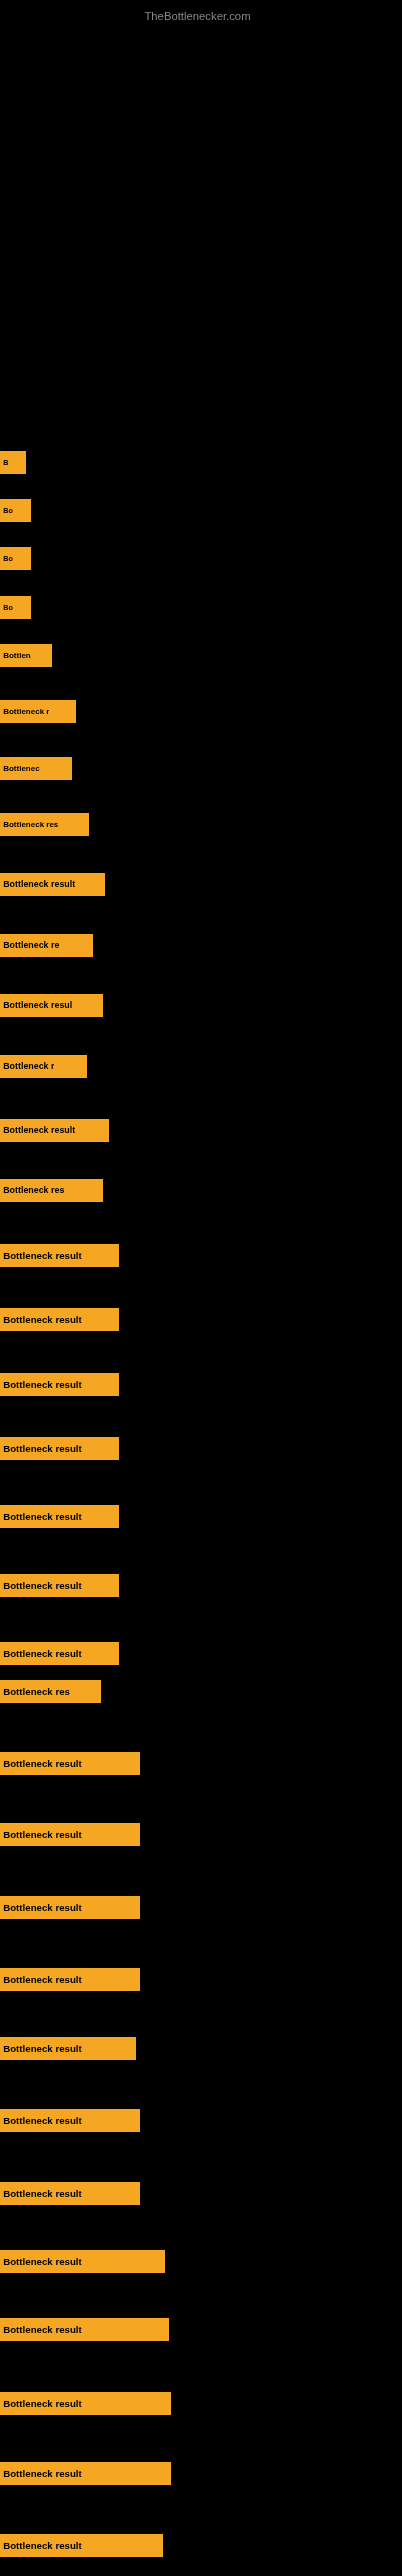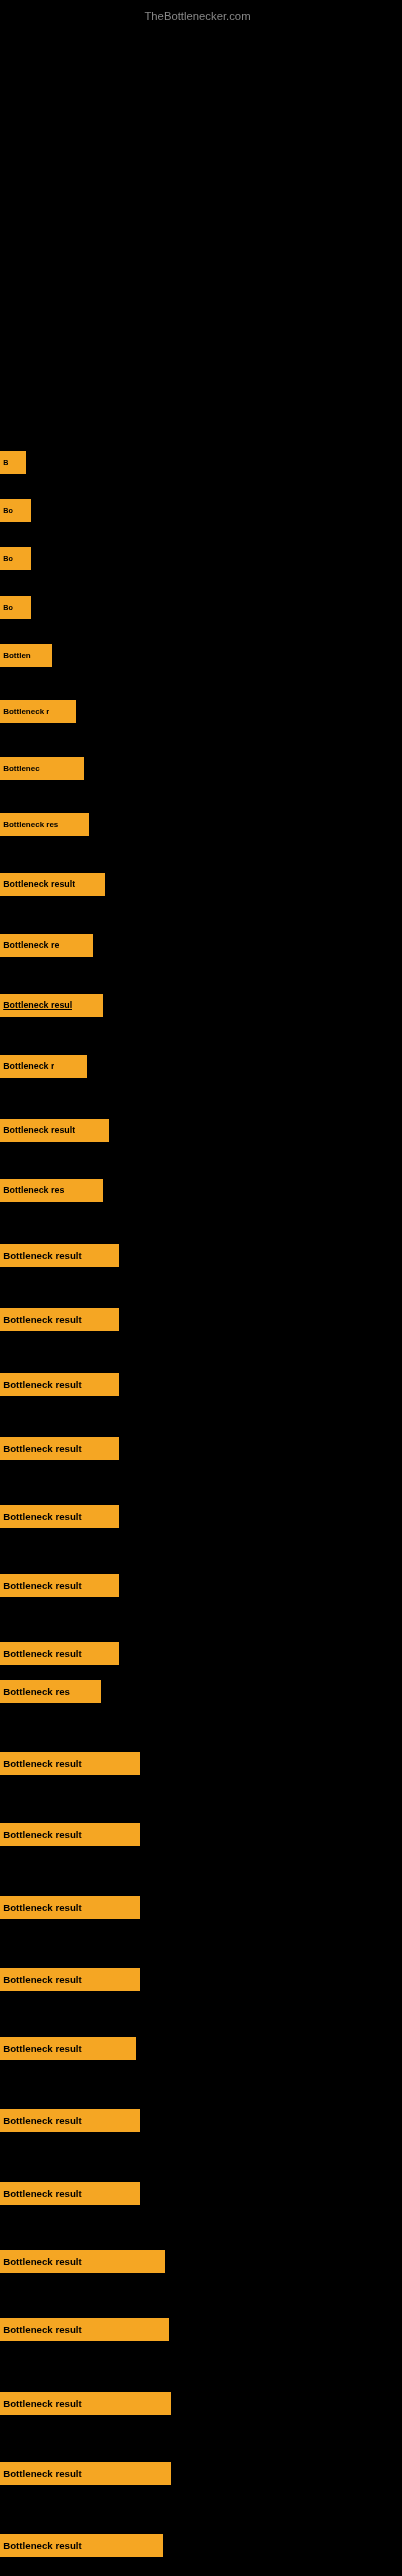"Bottlenec" div { width: 84px -> 72px }
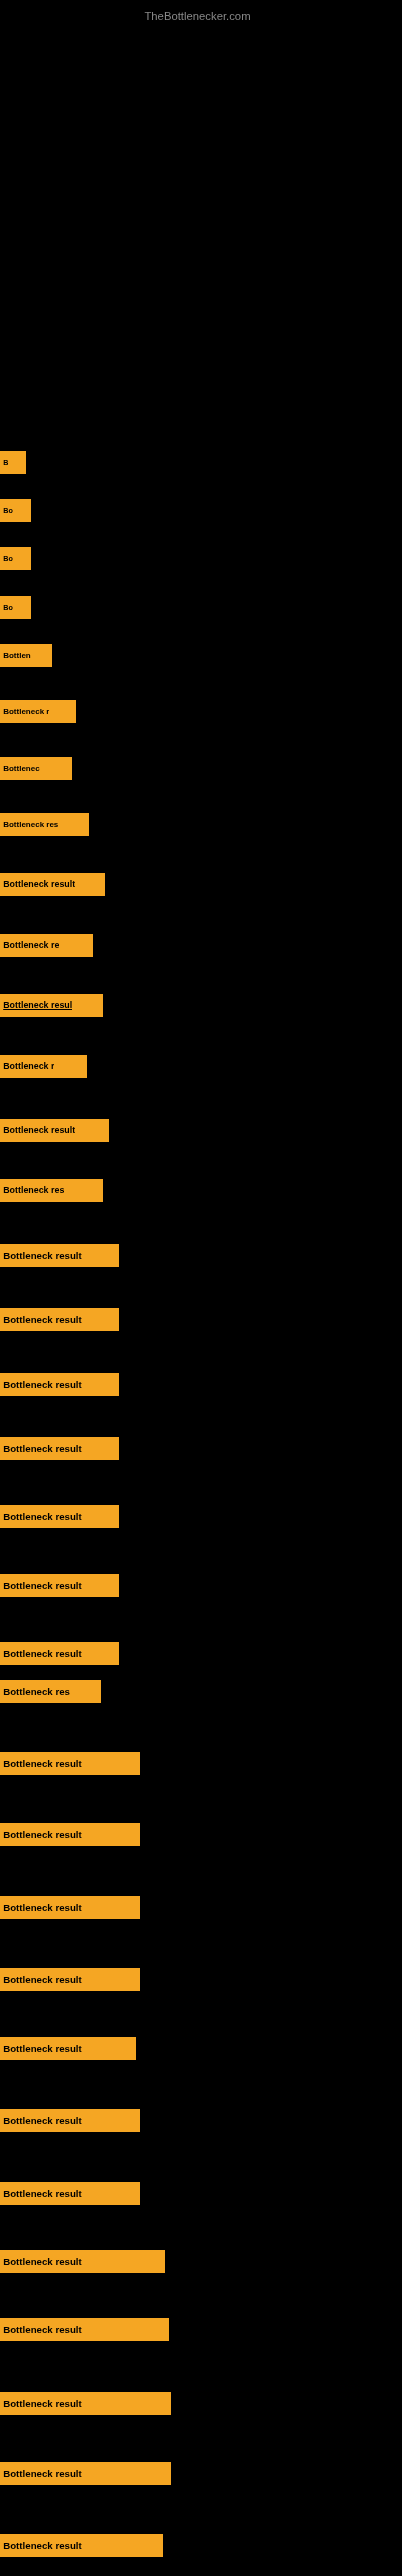"Bottleneck resul" div { text-decoration: underline -> none }
